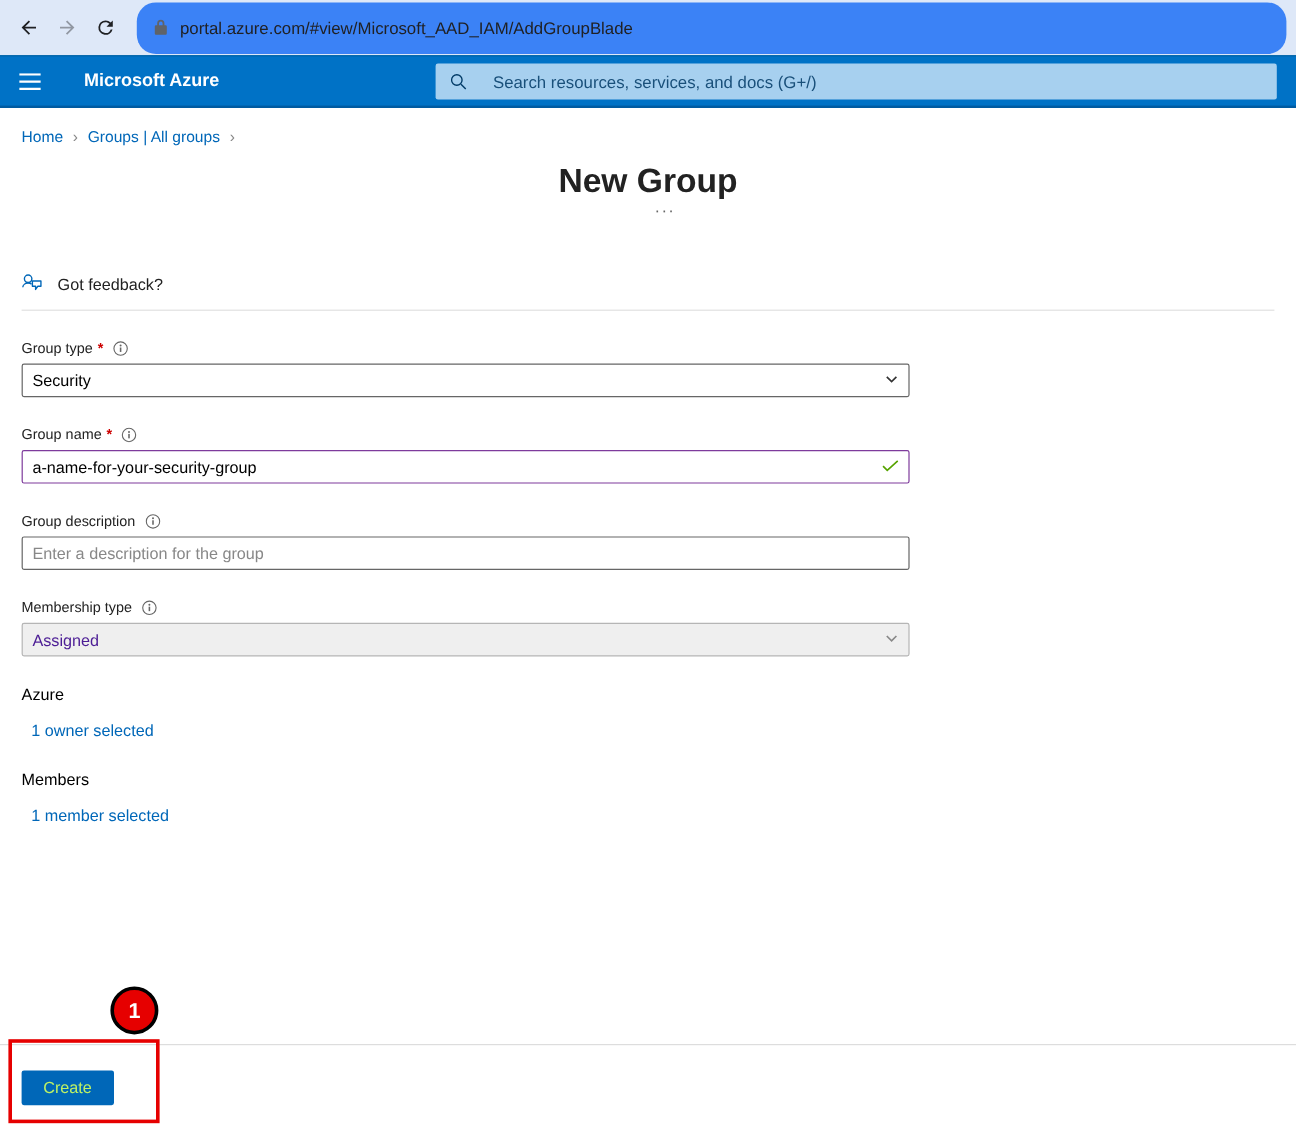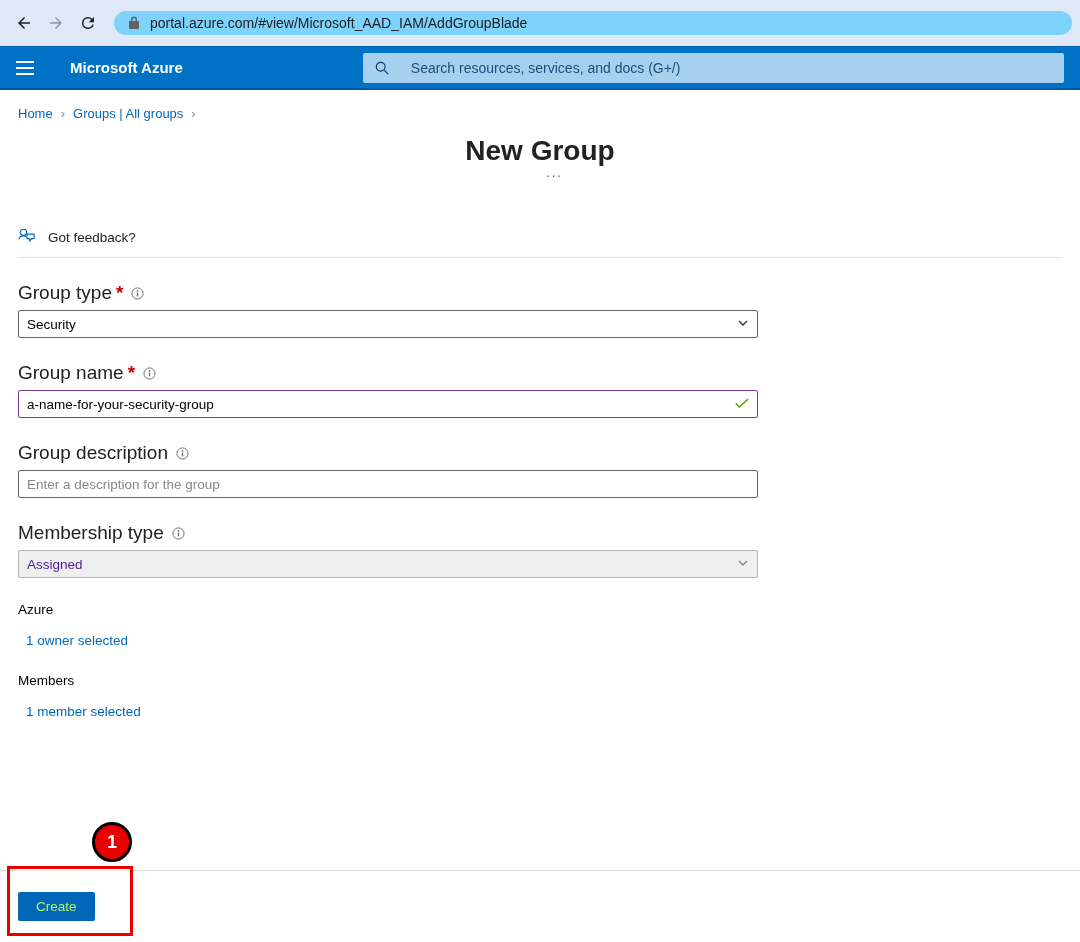"portal.azure.com/#view/Microsoft_AAD_IAM" .addr-bar { background: #7dd3fc -> #3b82f6; height: 24px -> 43px }
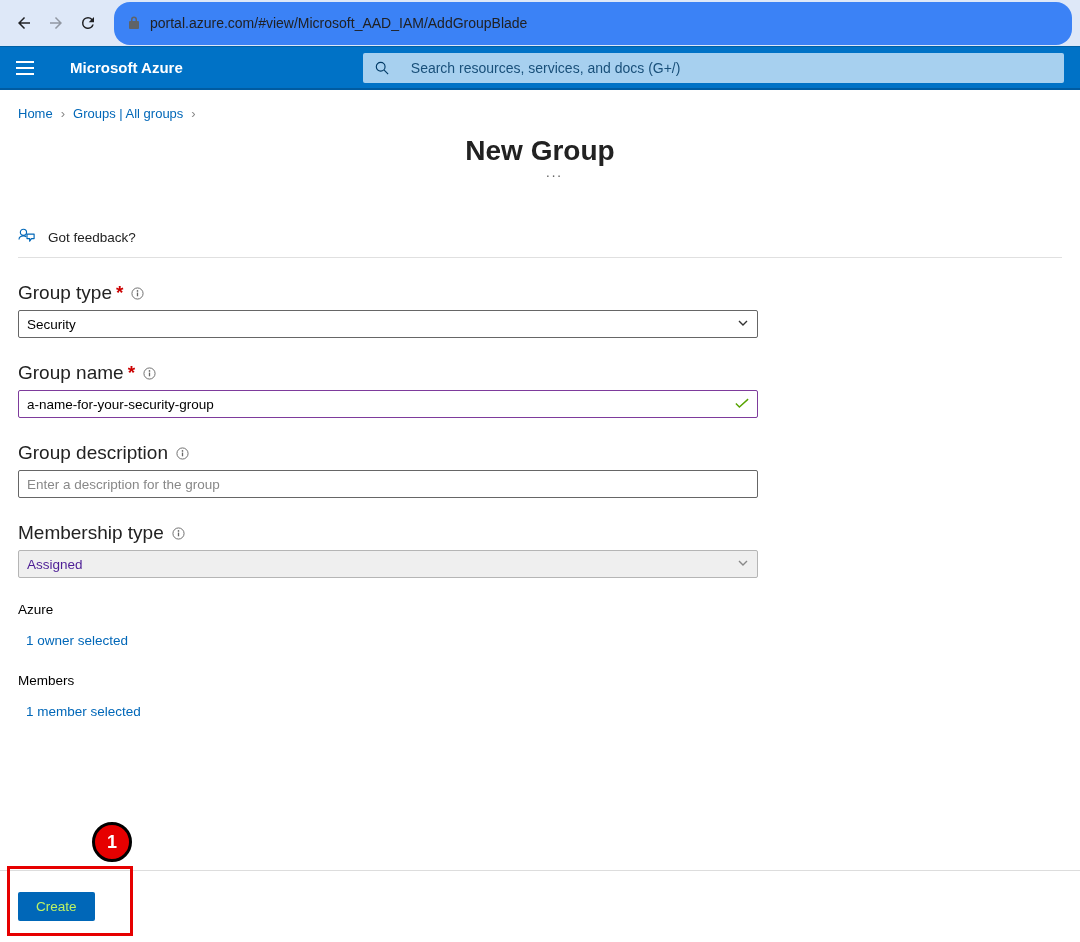"Group type" .field-label-row { font-size: 19px -> 12px }
